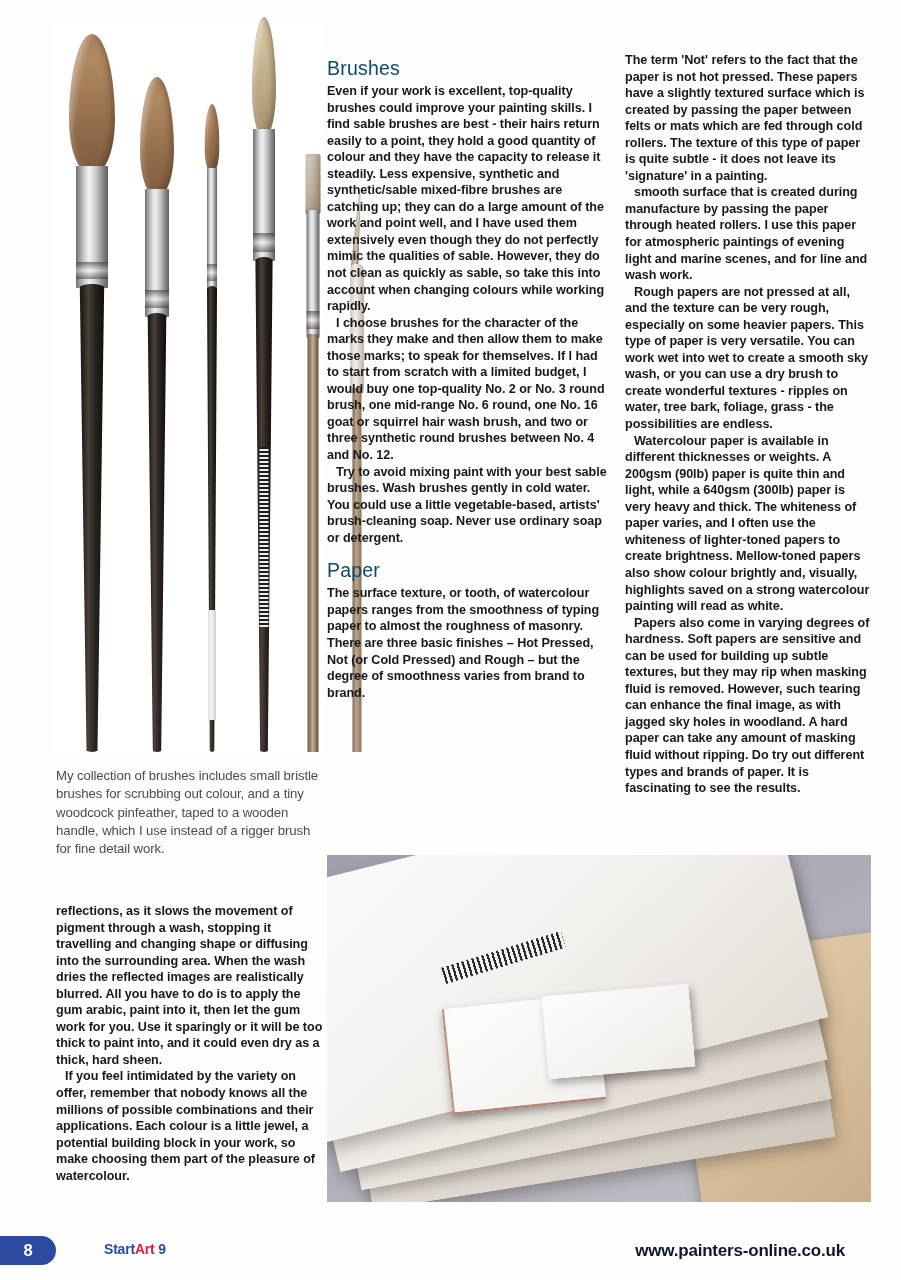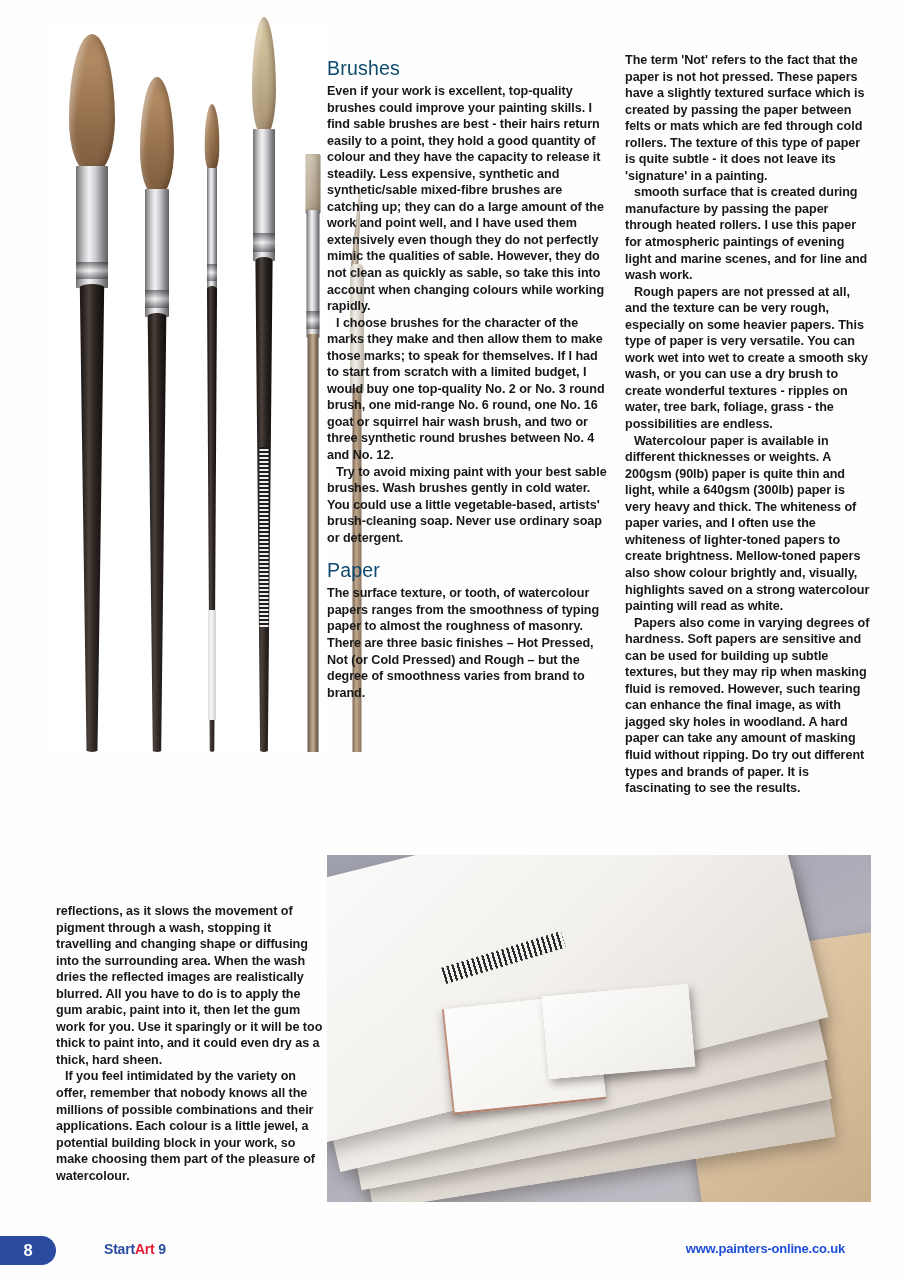"My collection of brushes includes" div.caption { html: none -> <div>My collection of brushes includes small bristle brushes for scrubbing out colour, and a tiny woodcock pinfeather, taped to a wooden handle, which I use instead of a rigger brush for fine detail work.</div> }
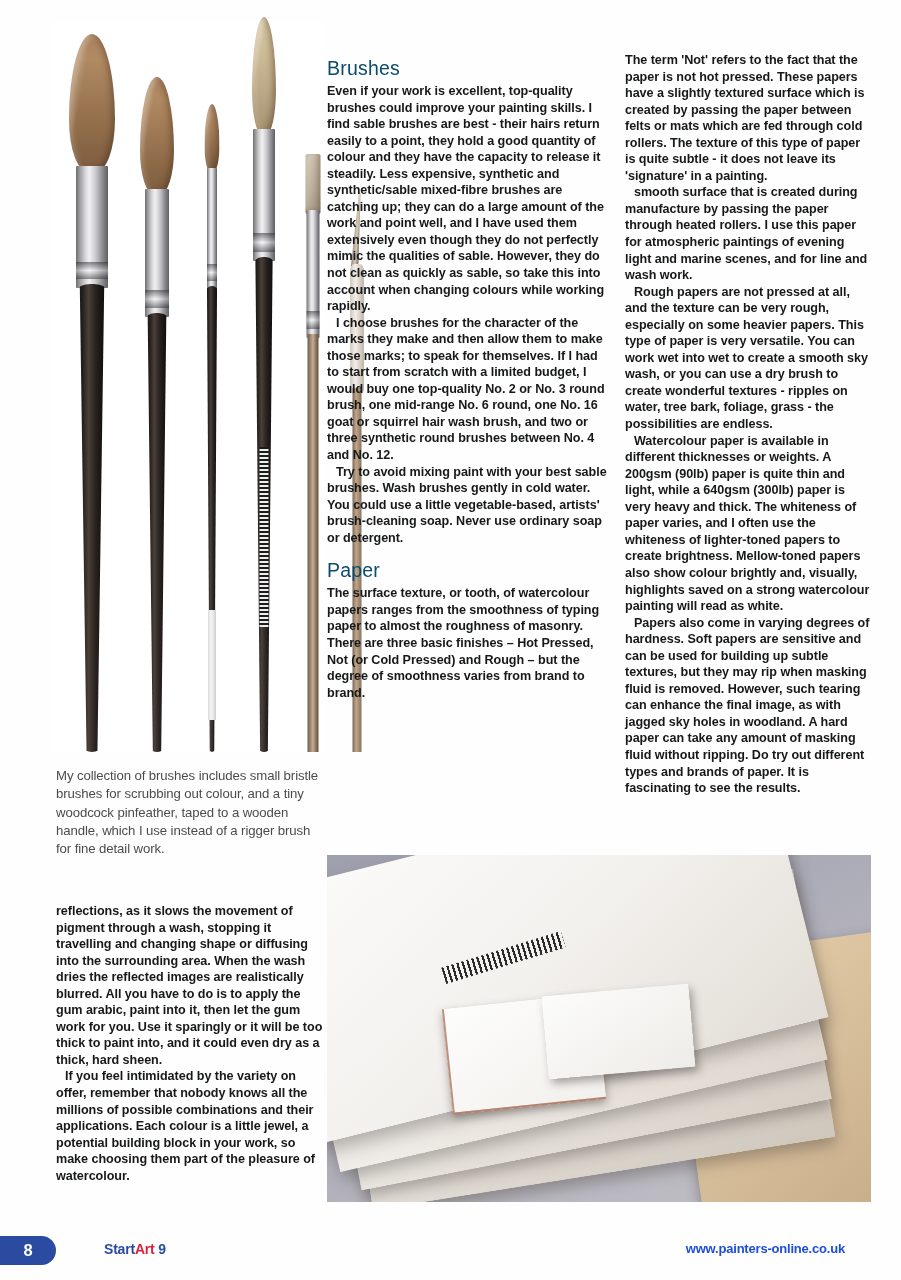"www.painters-online.co.uk" .footer-url { color: #1d4ed8 -> #0f172a; font-size: 13px -> 17px }
